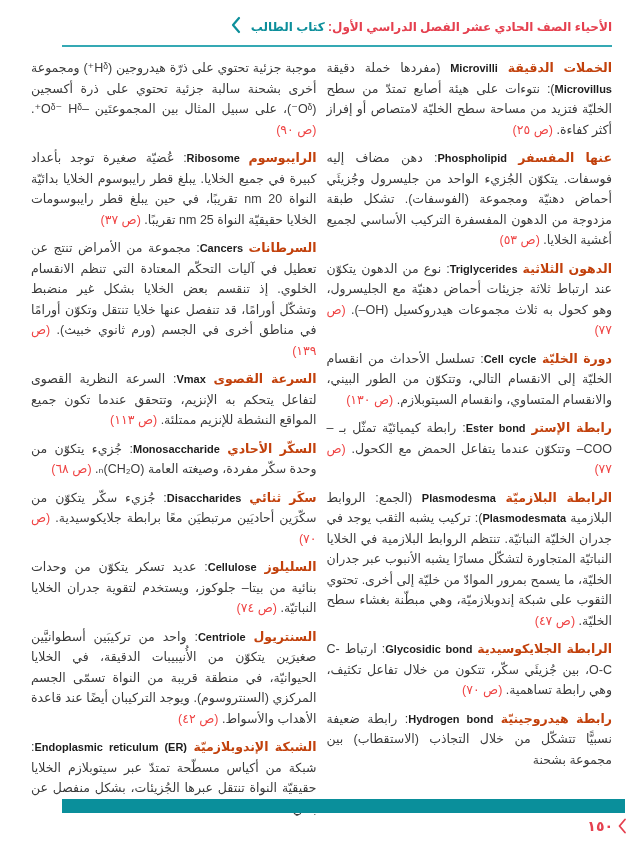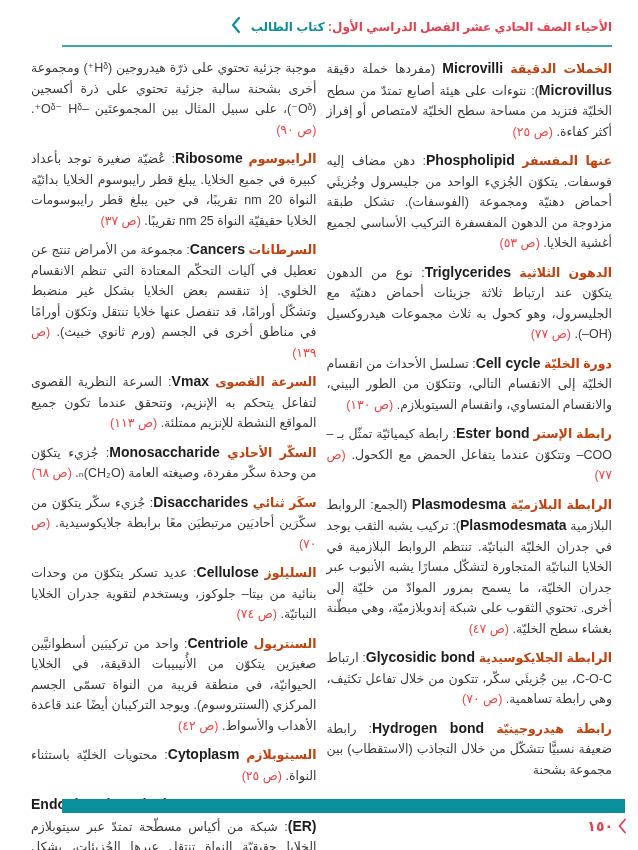"Microvilli" .entry .en { font-size: 14px -> 11px }
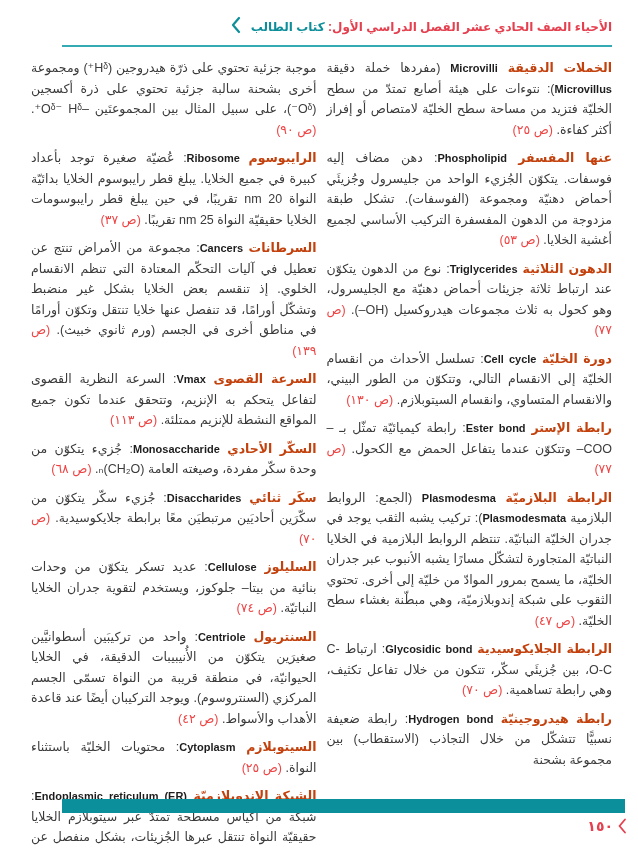"السيتوبلازم Cytoplasm: محتويات الخليّة" p.entry { html: <p><span>السيتوبلازم </span><span>Cytoplasm</span><span>: محتويات الخليّة باستثناء النواة. </span><span>(ص ٢٥)</span></p> -> none }
